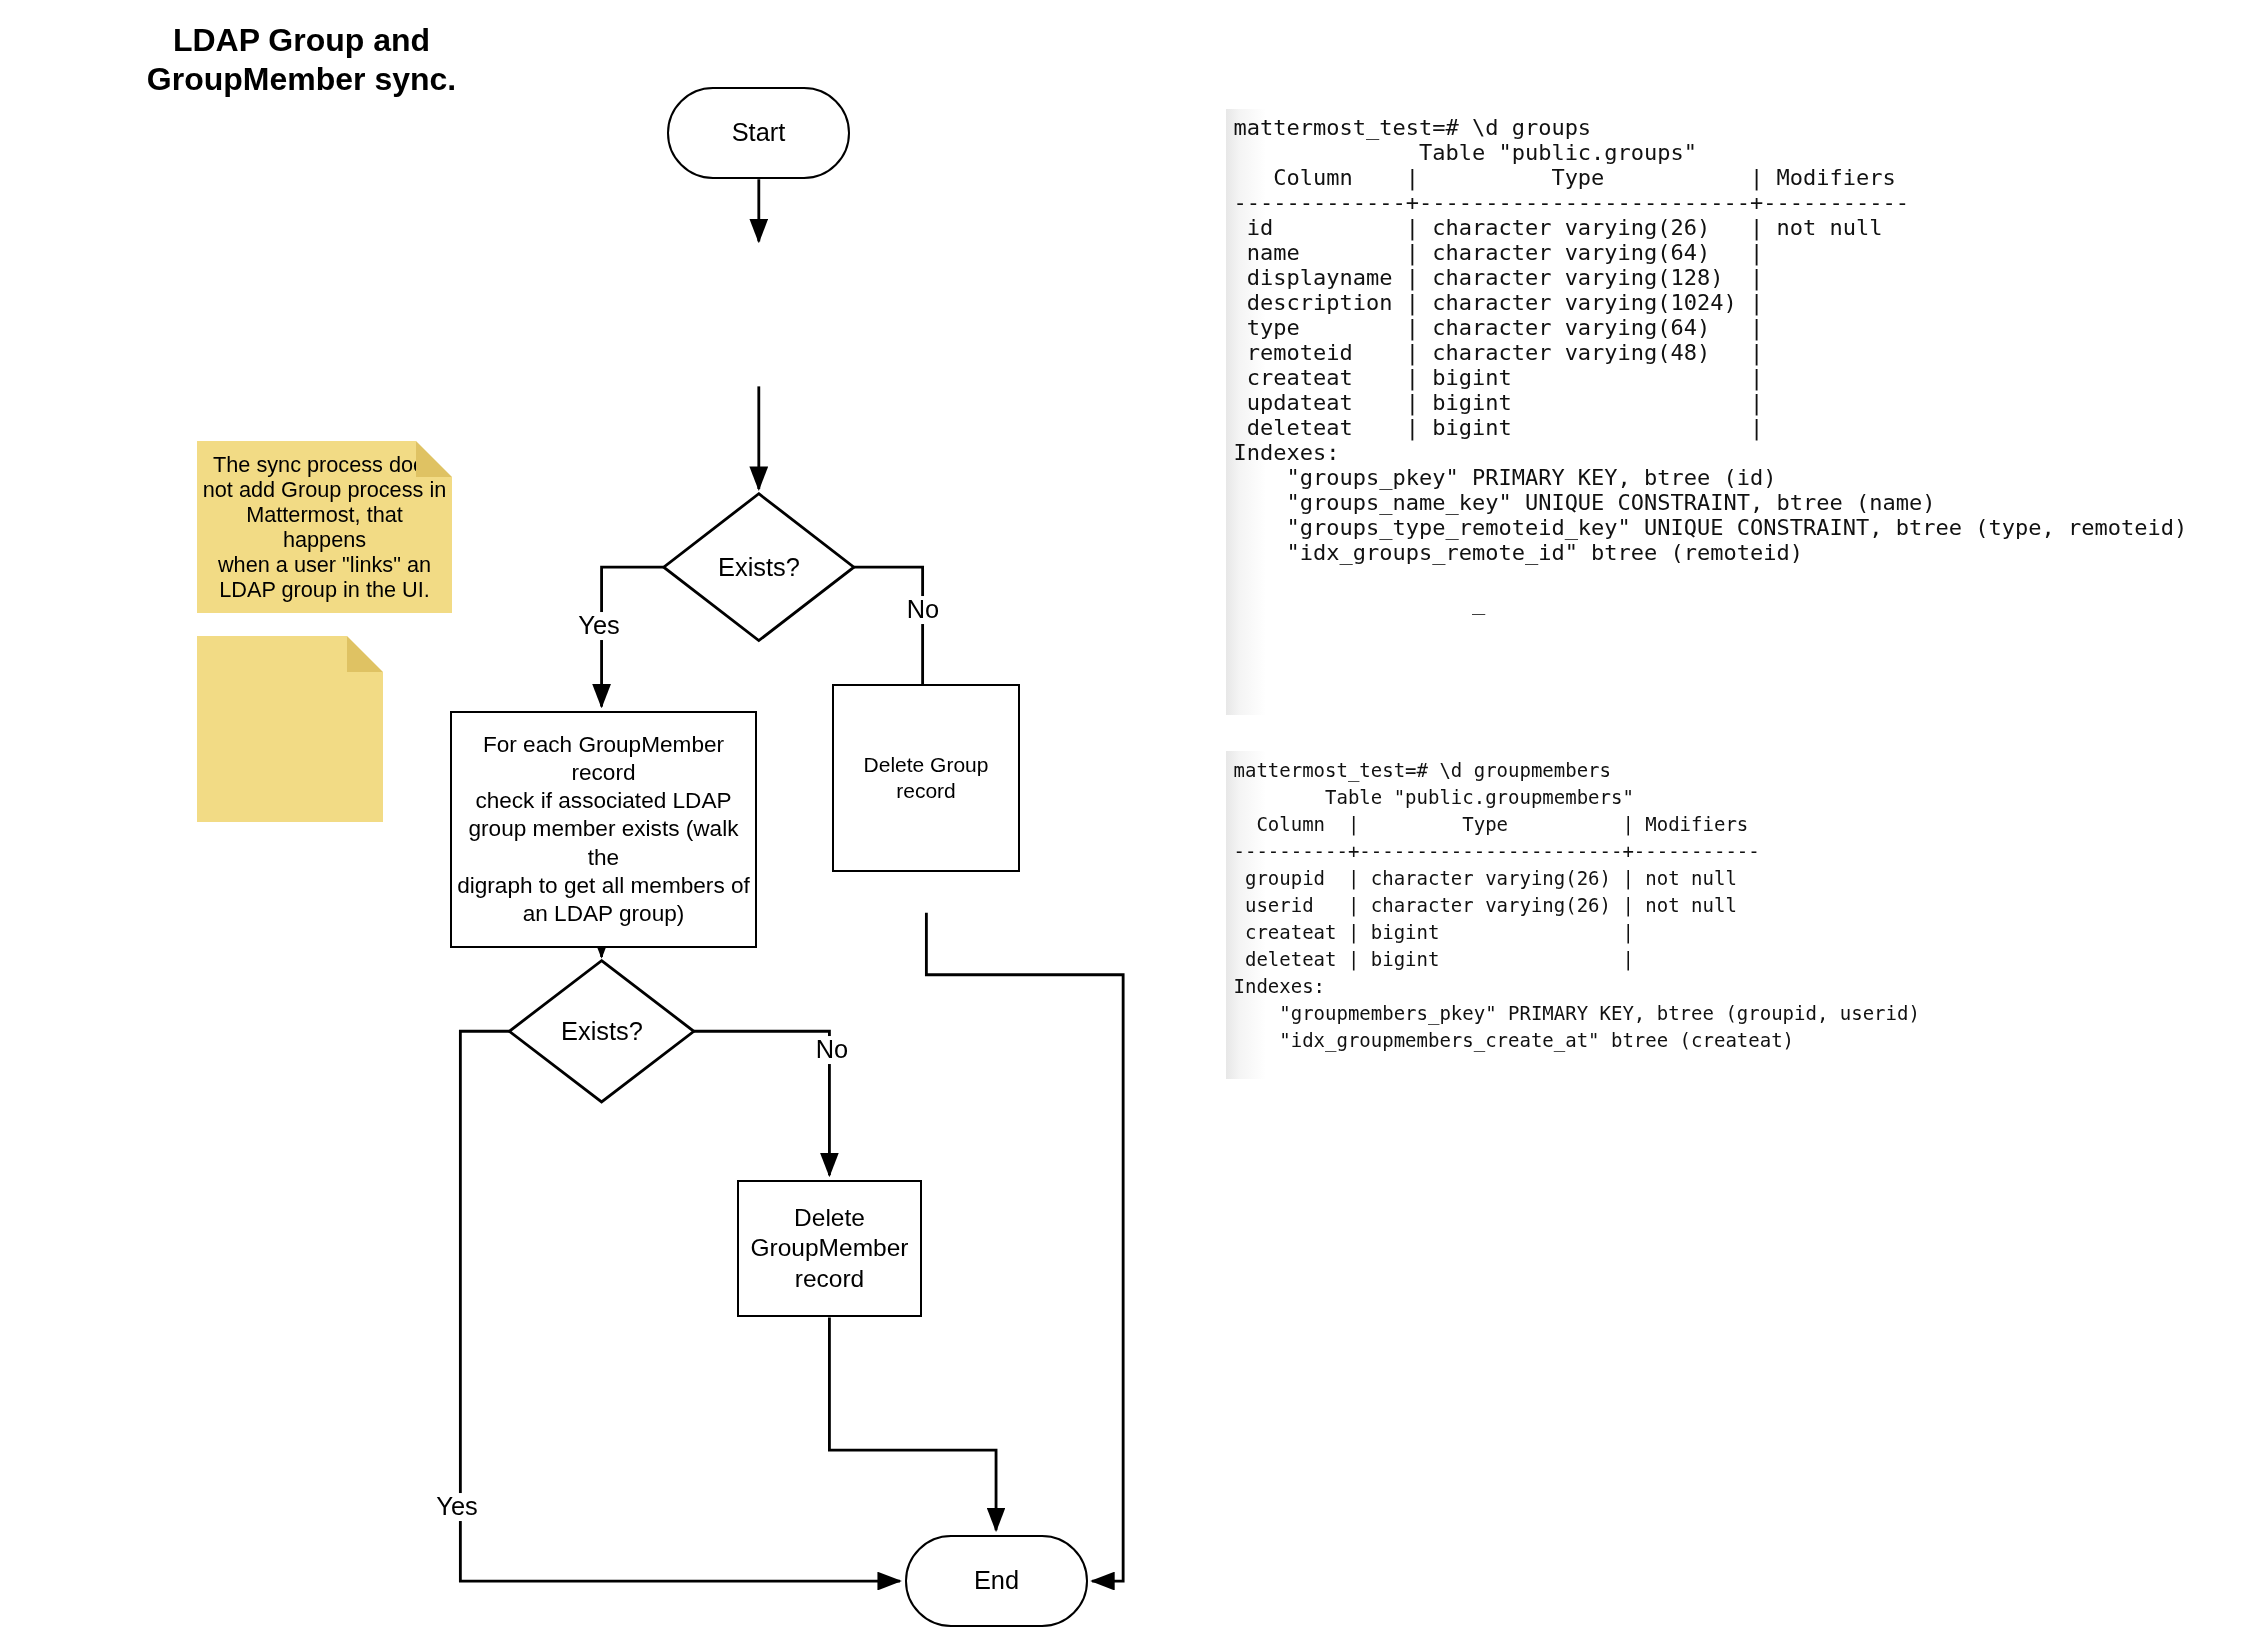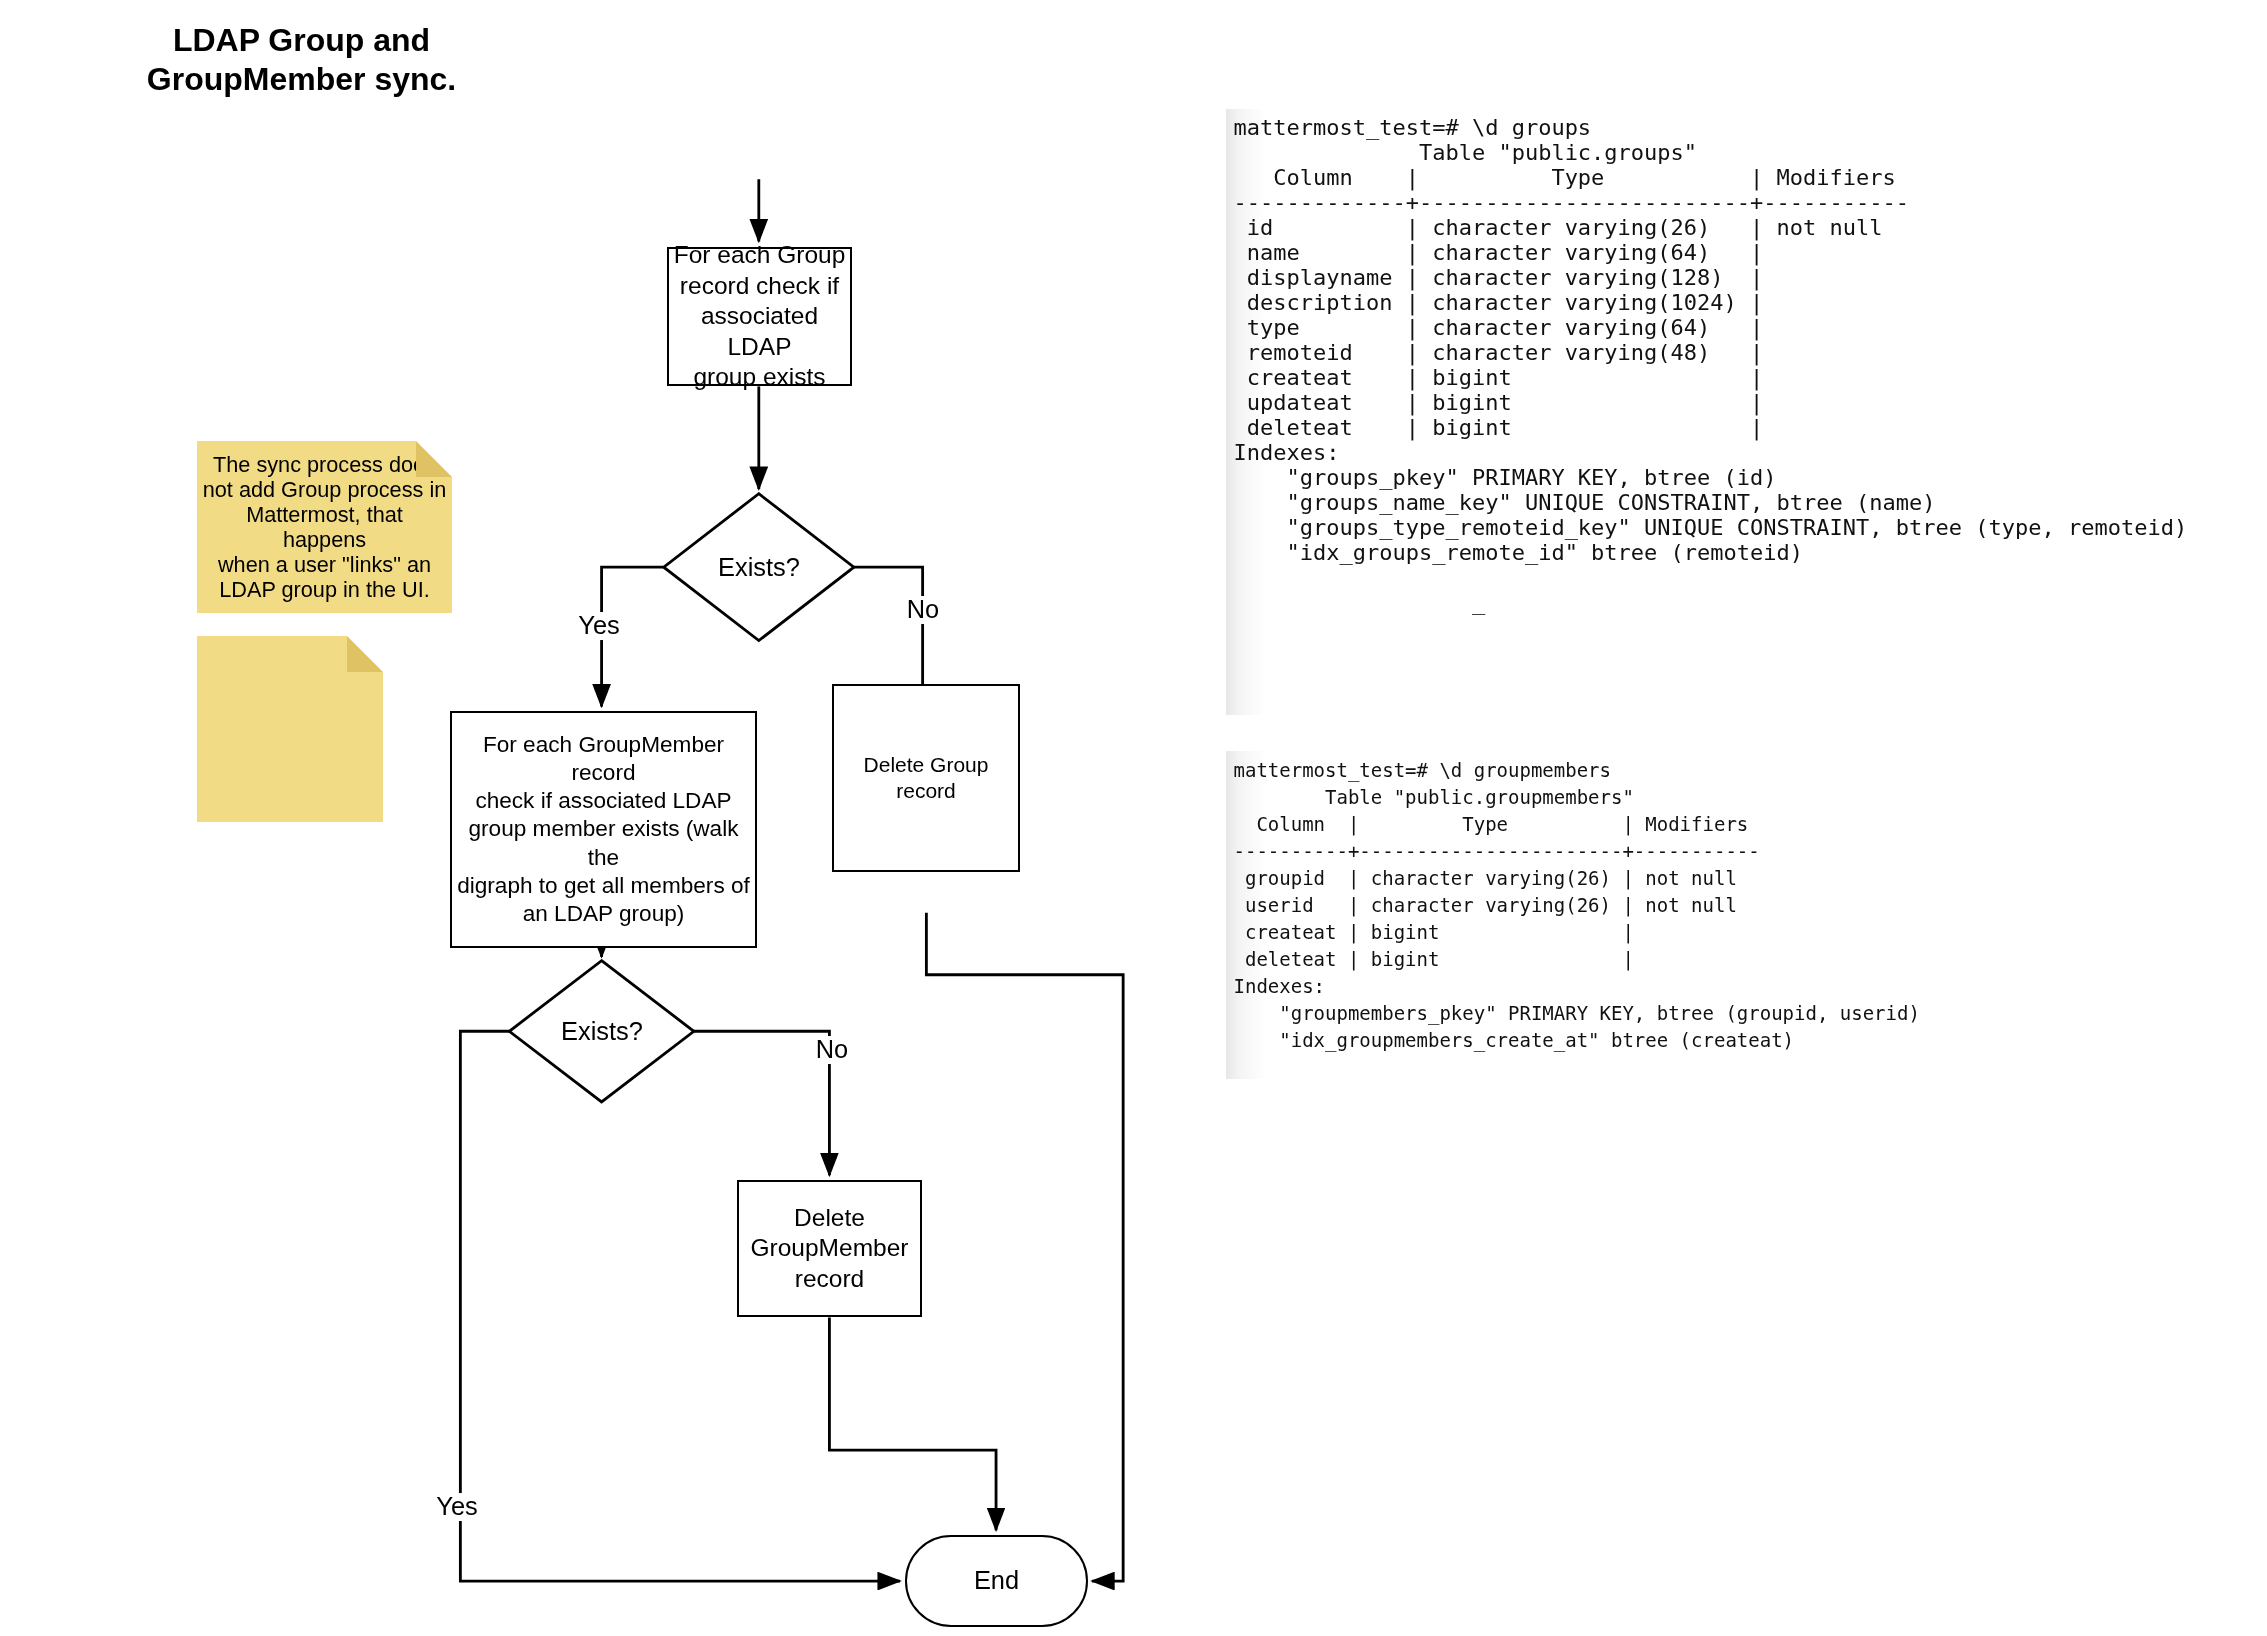"Start" div.node { html: none -> <div>Start</div> }
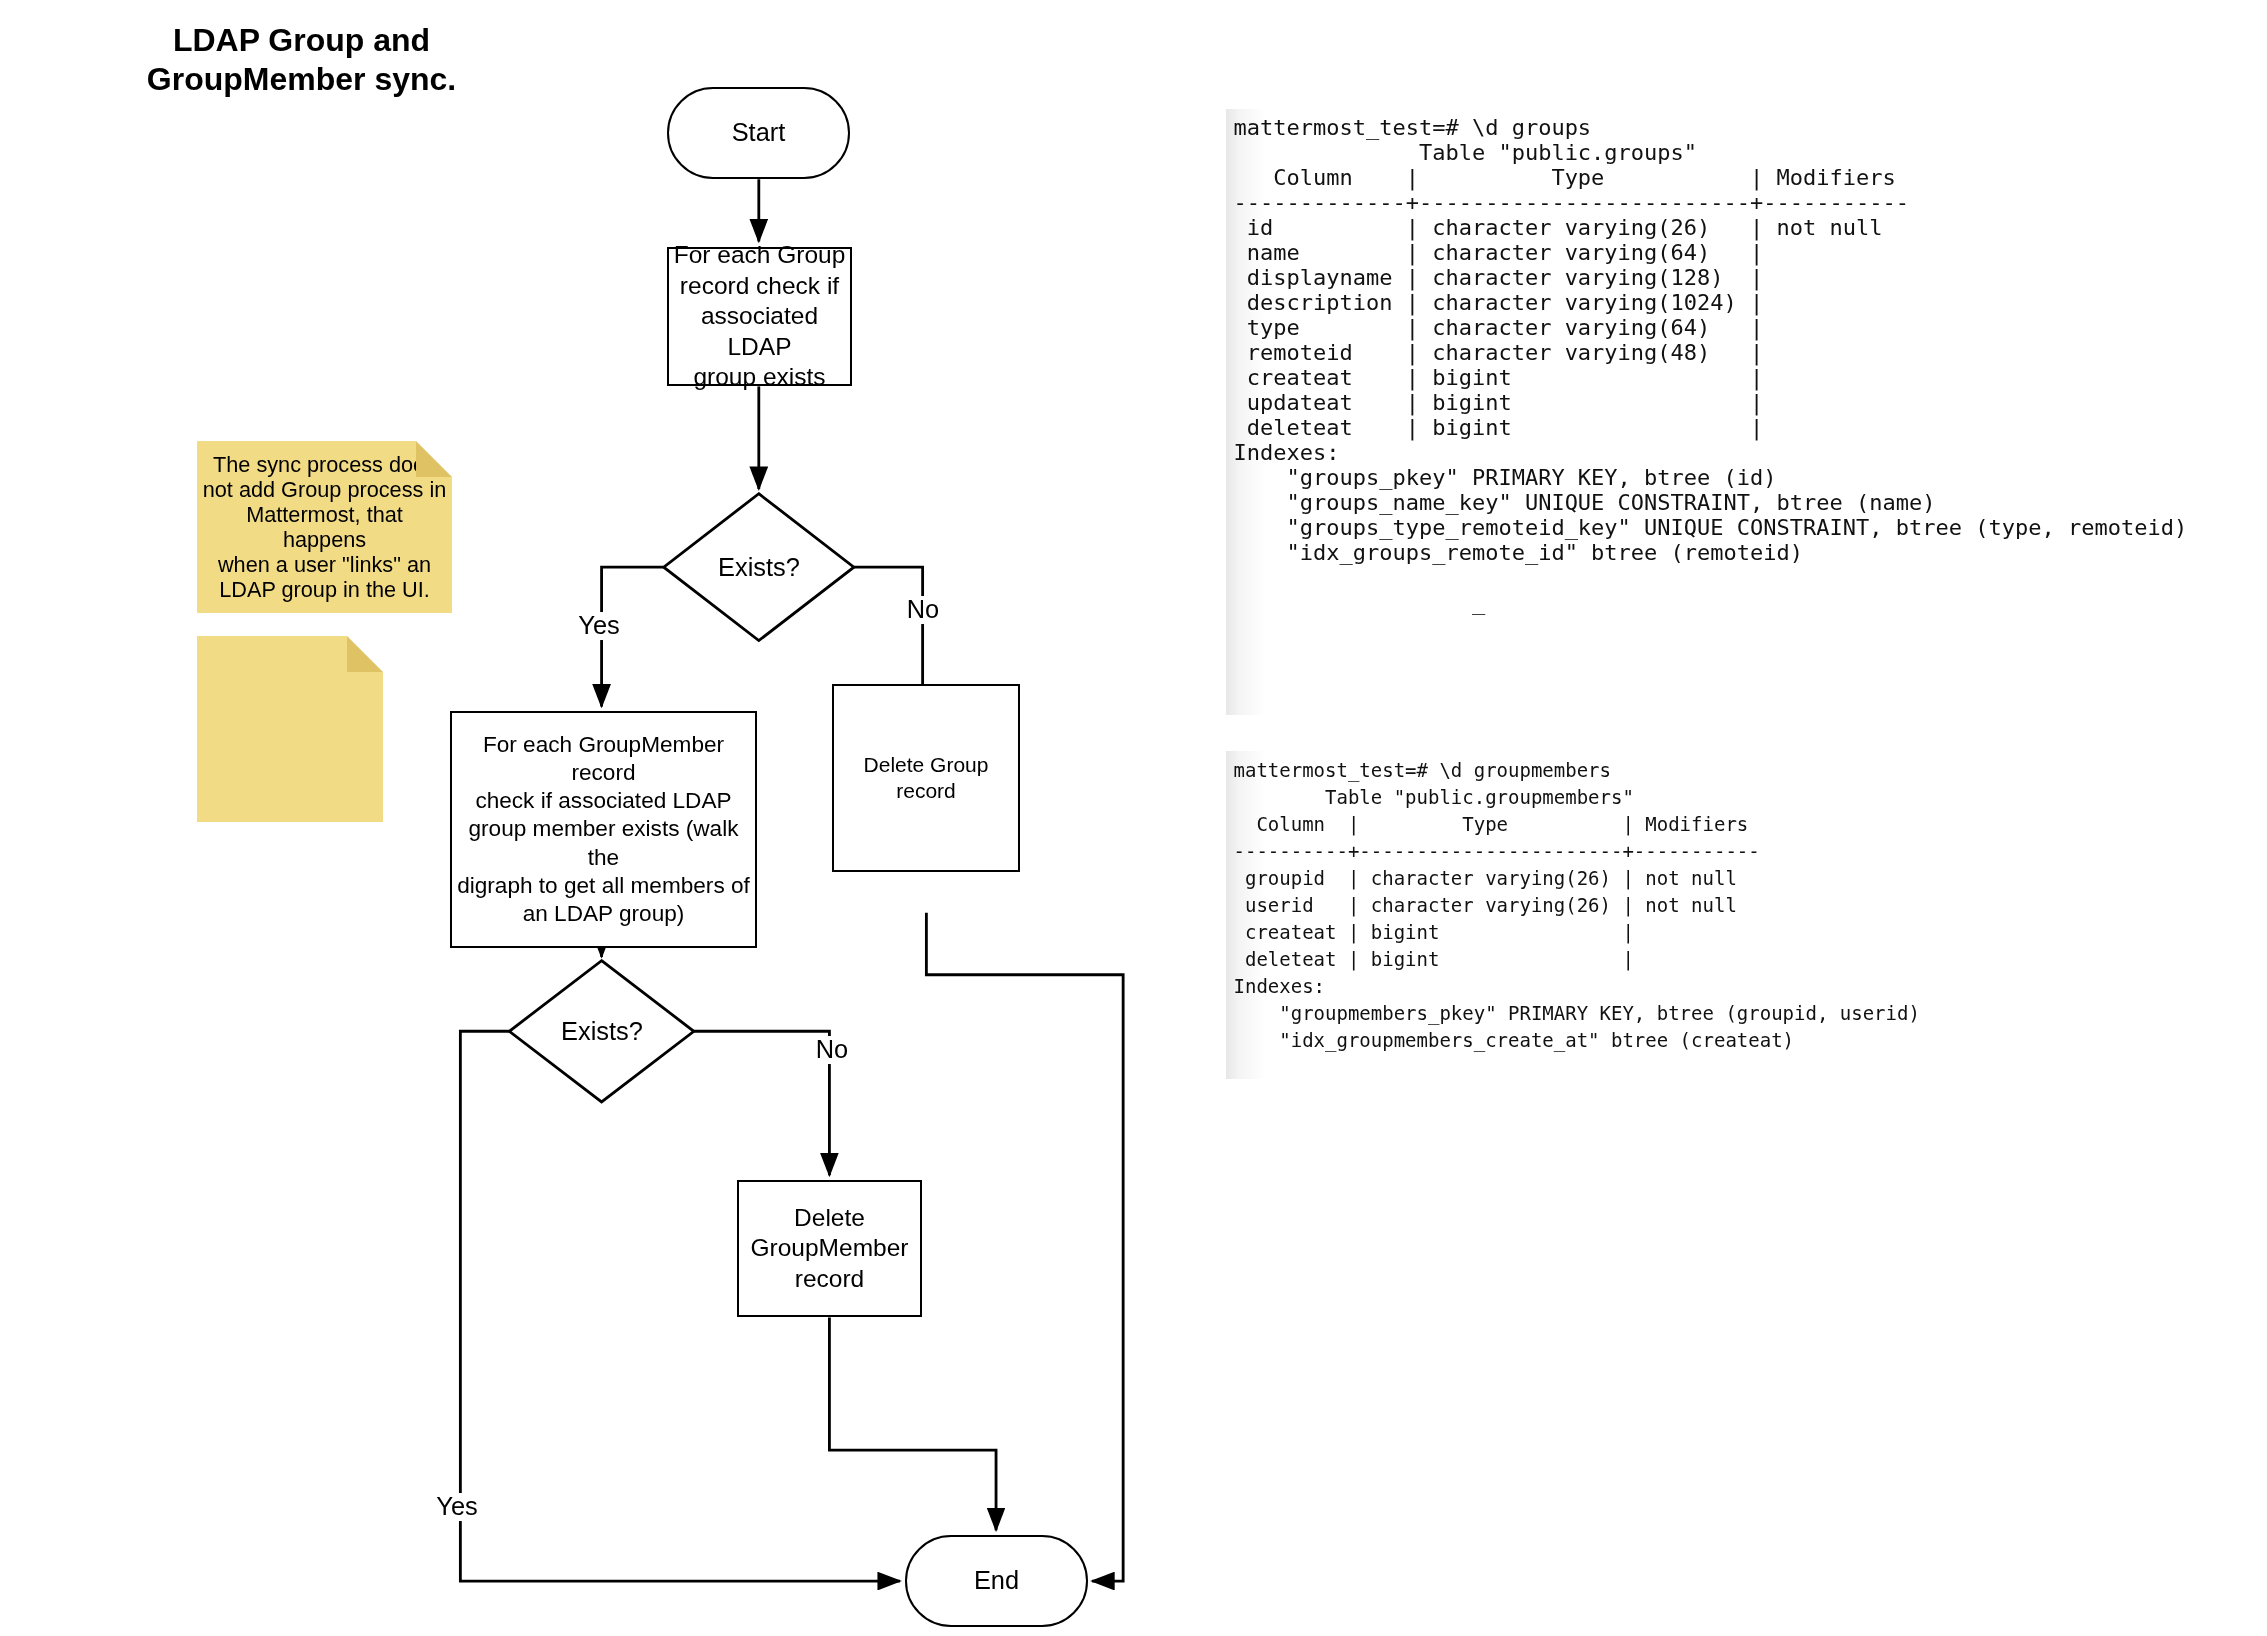"For each Group" div.node { html: <div>For each Group record check if associated LDAP group exists</div> -> none }
